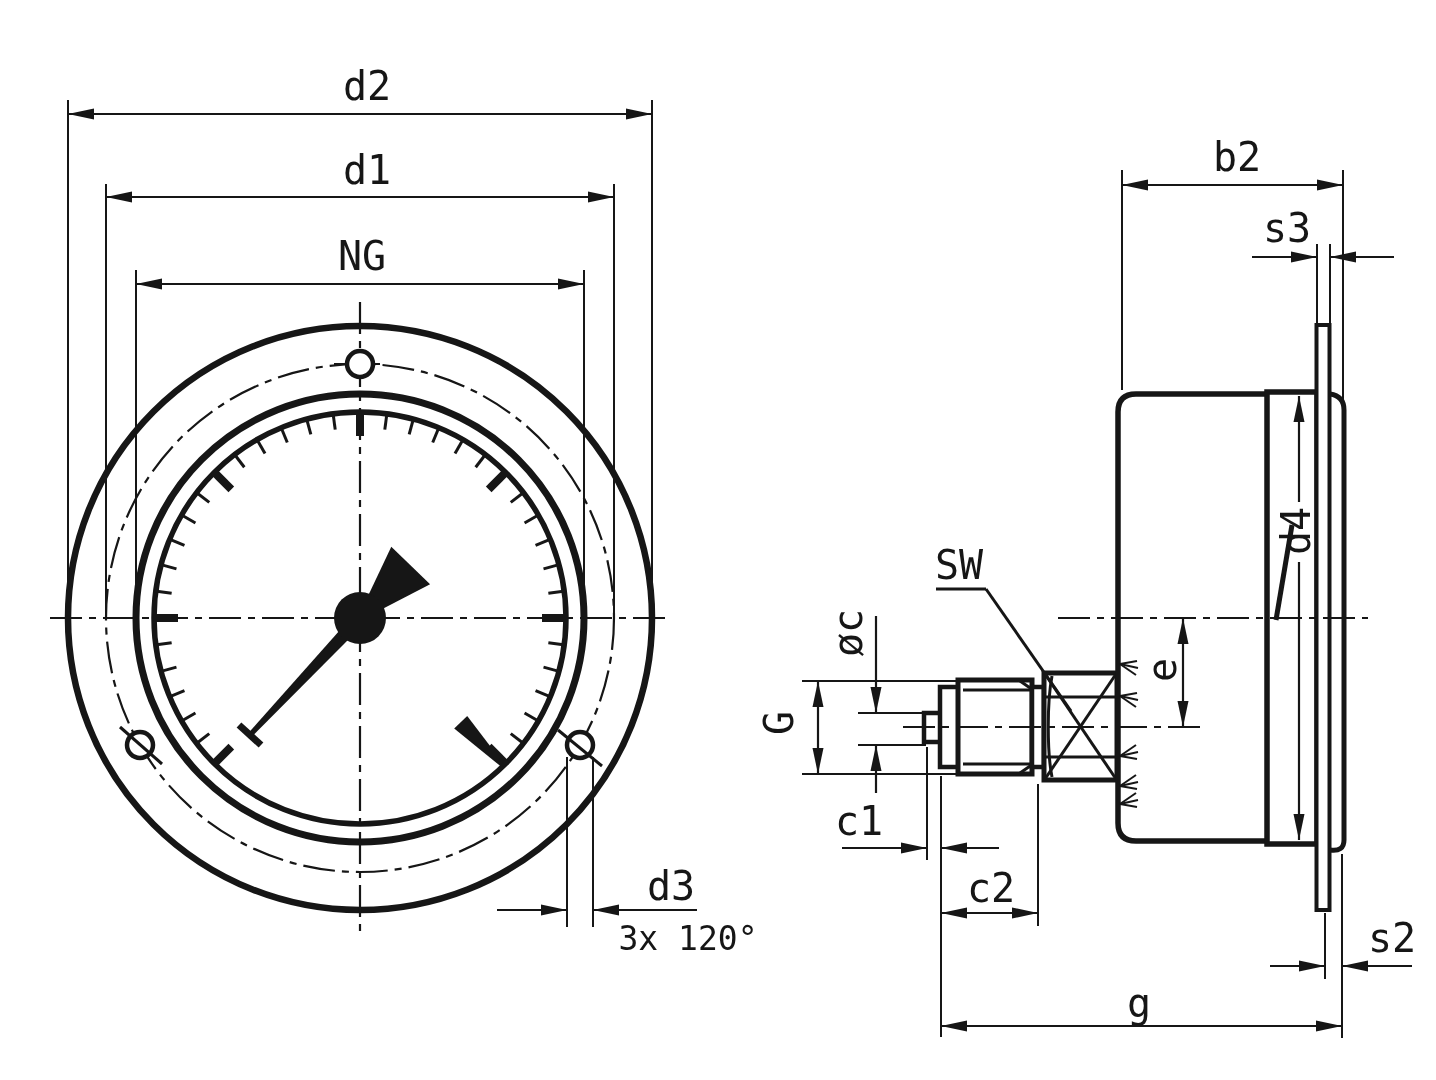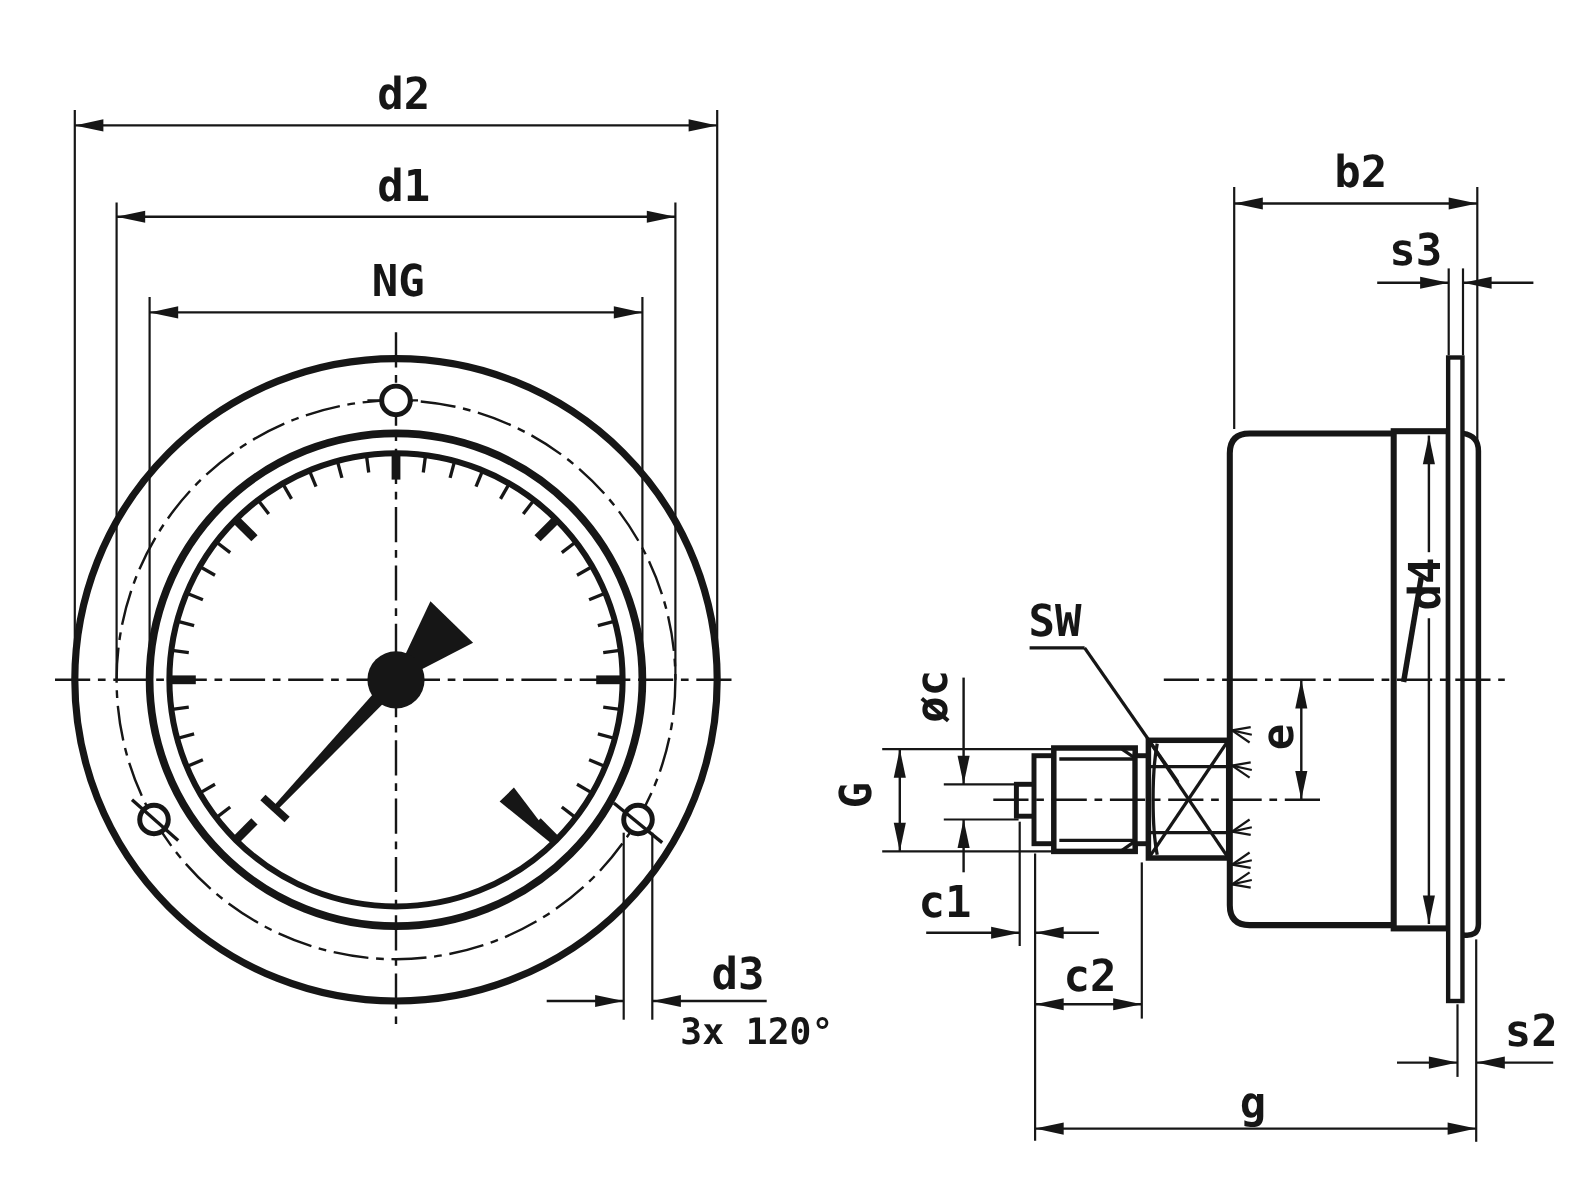"d2" .stage { font-weight: bold -> none }
